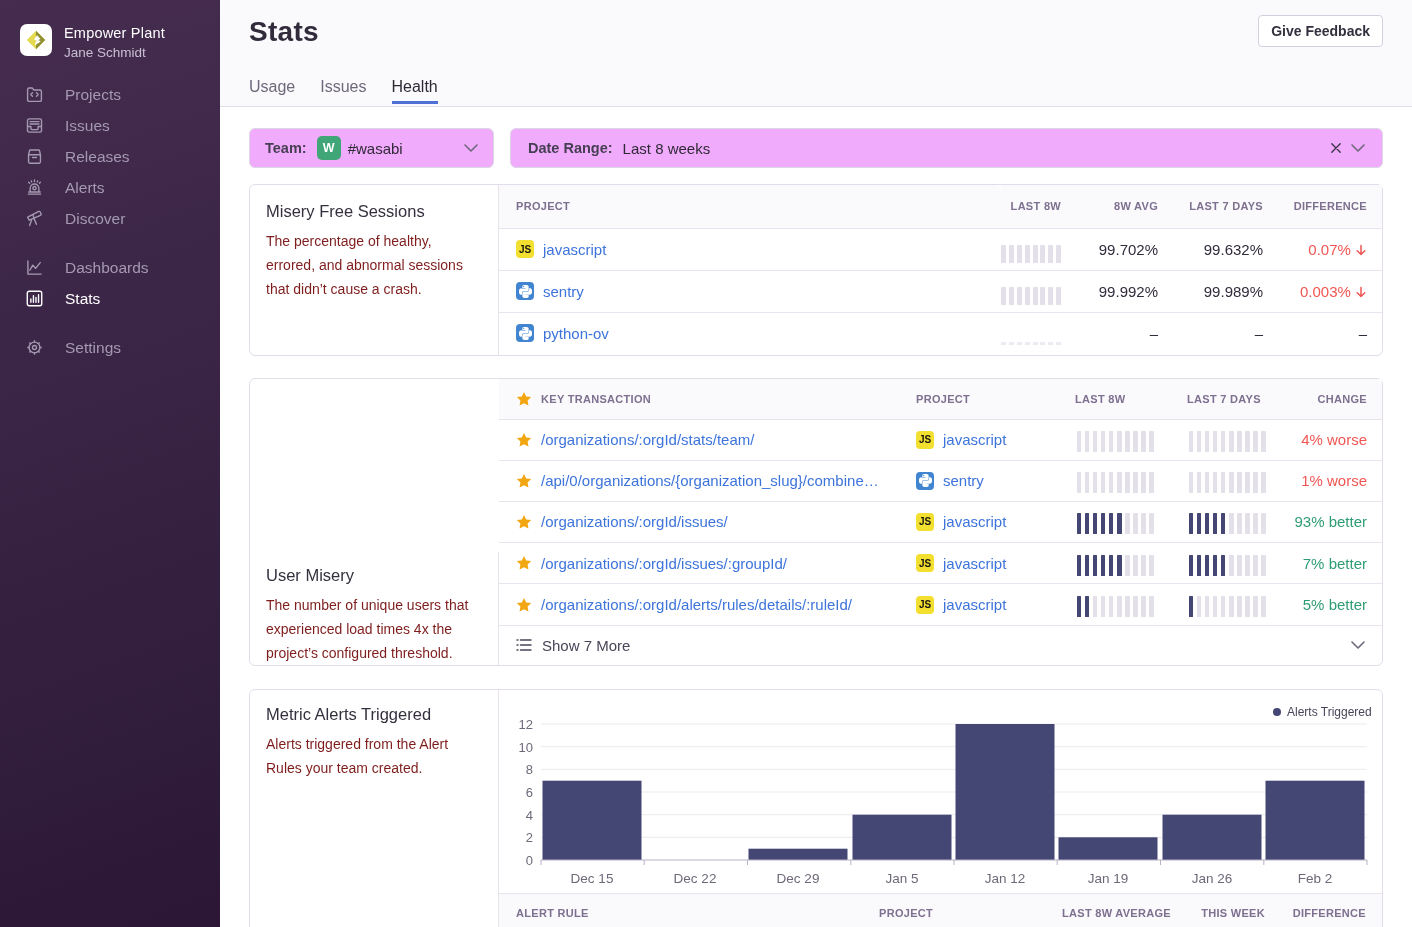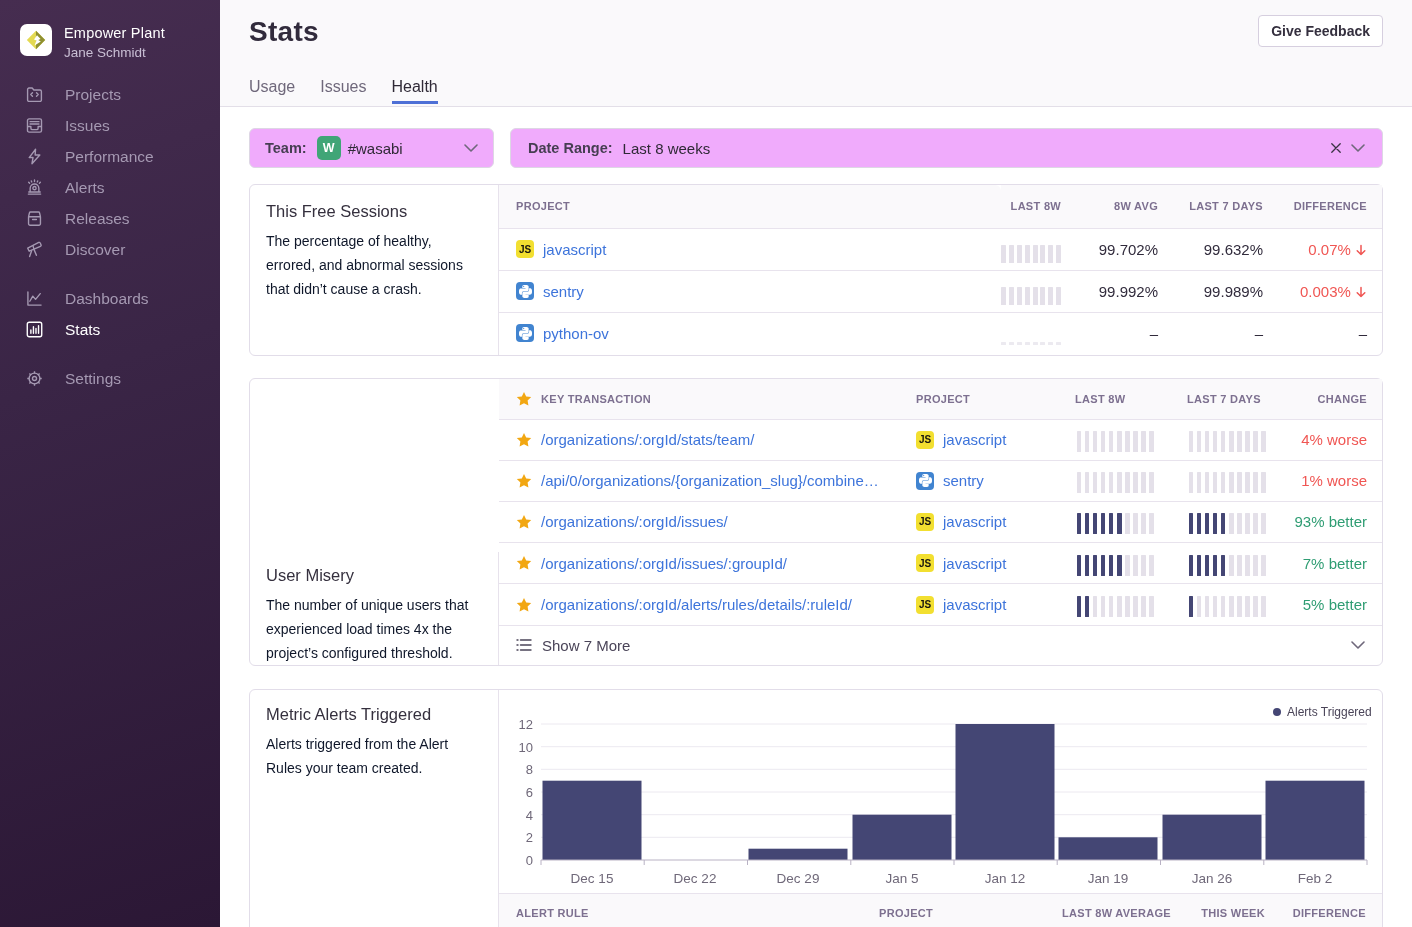"Performance" div.nav-item { html: <div><svg> <path></path> </svg>Performance</div> -> none }
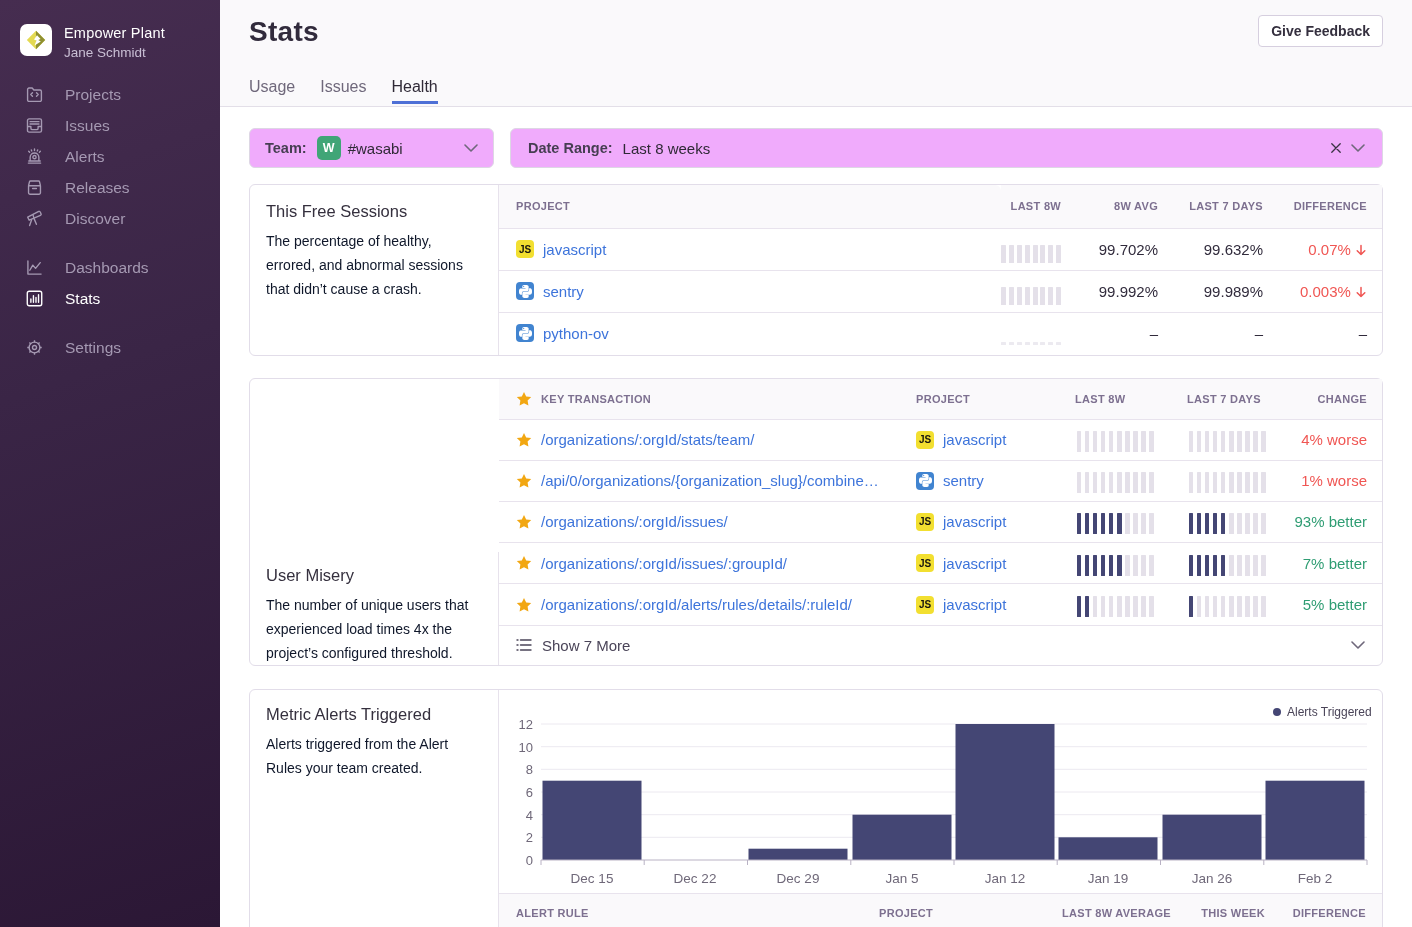"Alerts" div.nav-item { order: before "Releases" -> after "Releases" }
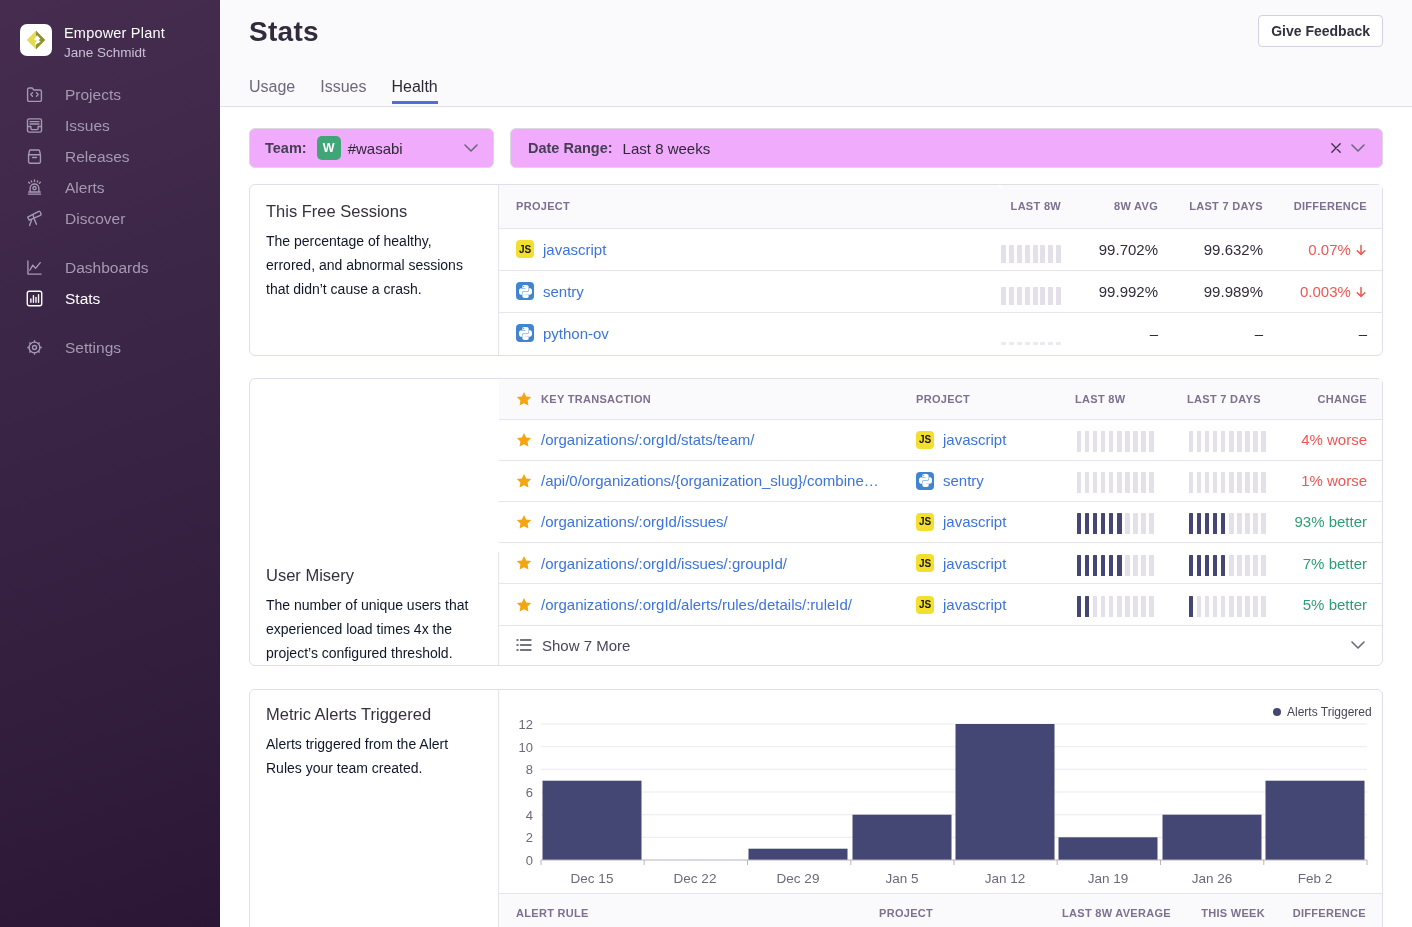"This Free Sessions" div.panel-title { text: This -> Misery }
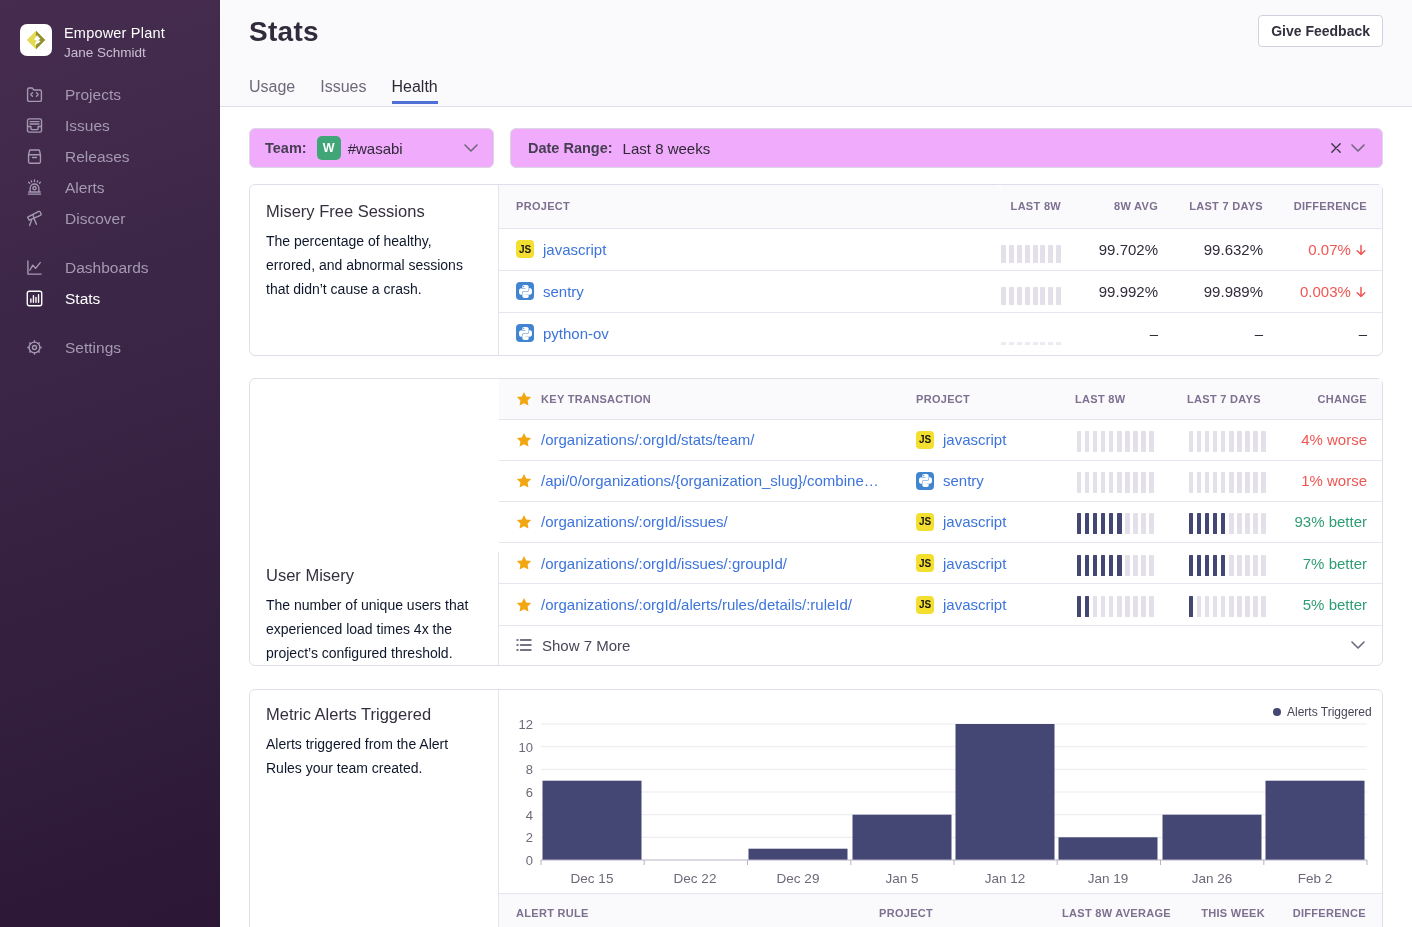"The percentage of healthy, errored," .panel-desc { color: #0f172a -> #7f1d1d }
